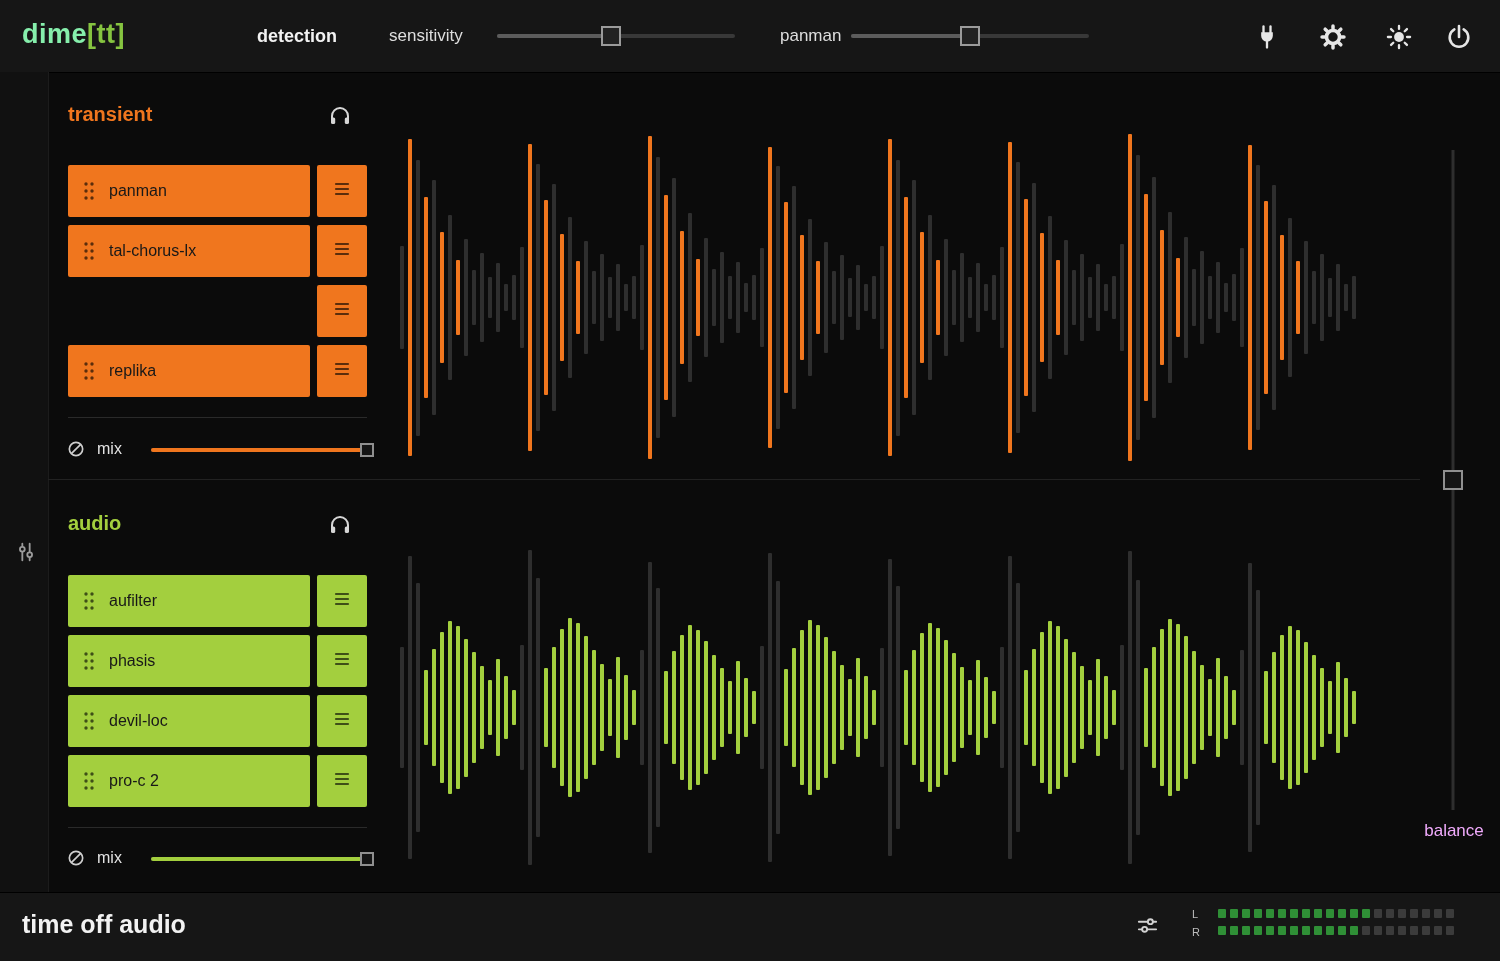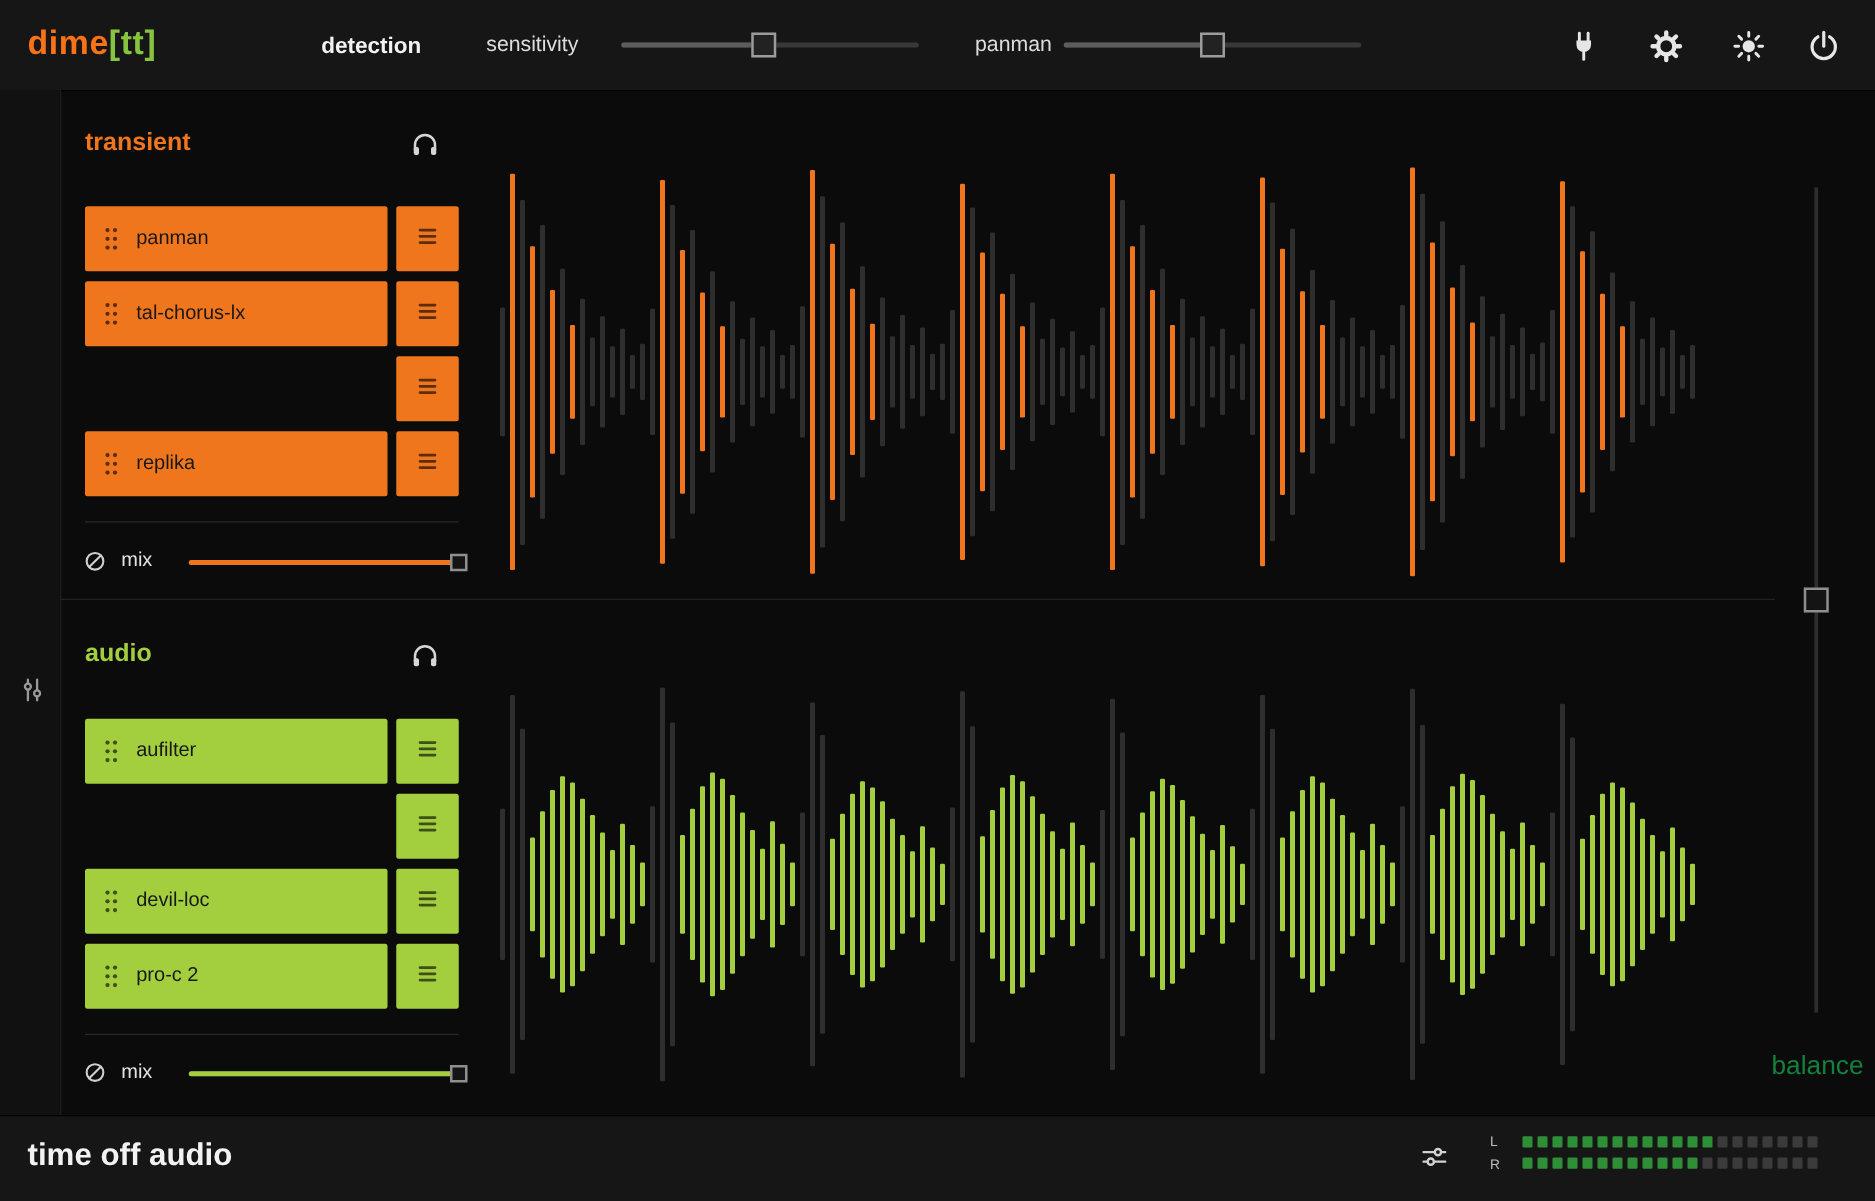"dime" .logo .dime { color: #f97316 -> #86efac }
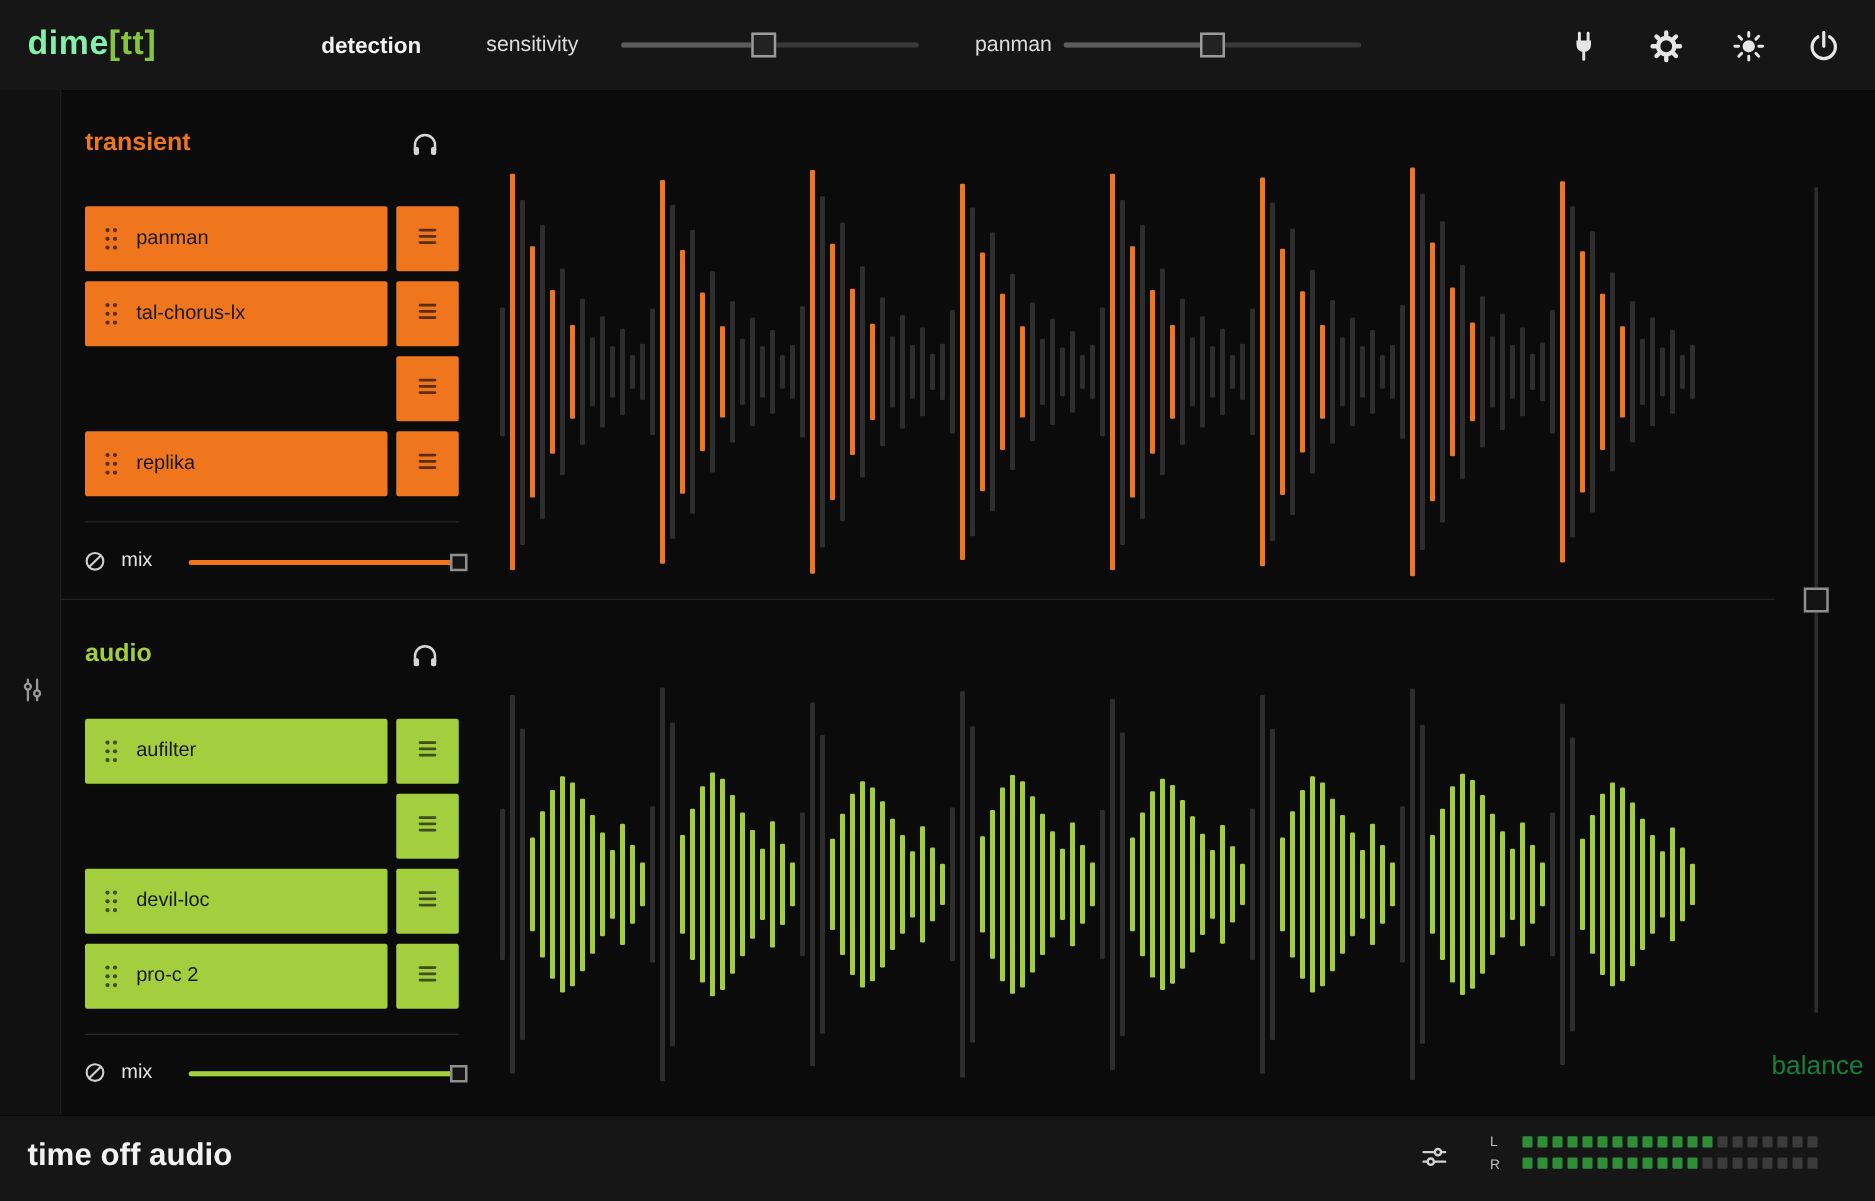"phasis" div.slot { html: none -> <div> <span><svg> <circle></circle> <circle></circle> <circle></circle> <circle></circle> <circle></circle> <circle></circle> </svg></span> <span>phasis</span> </div> }
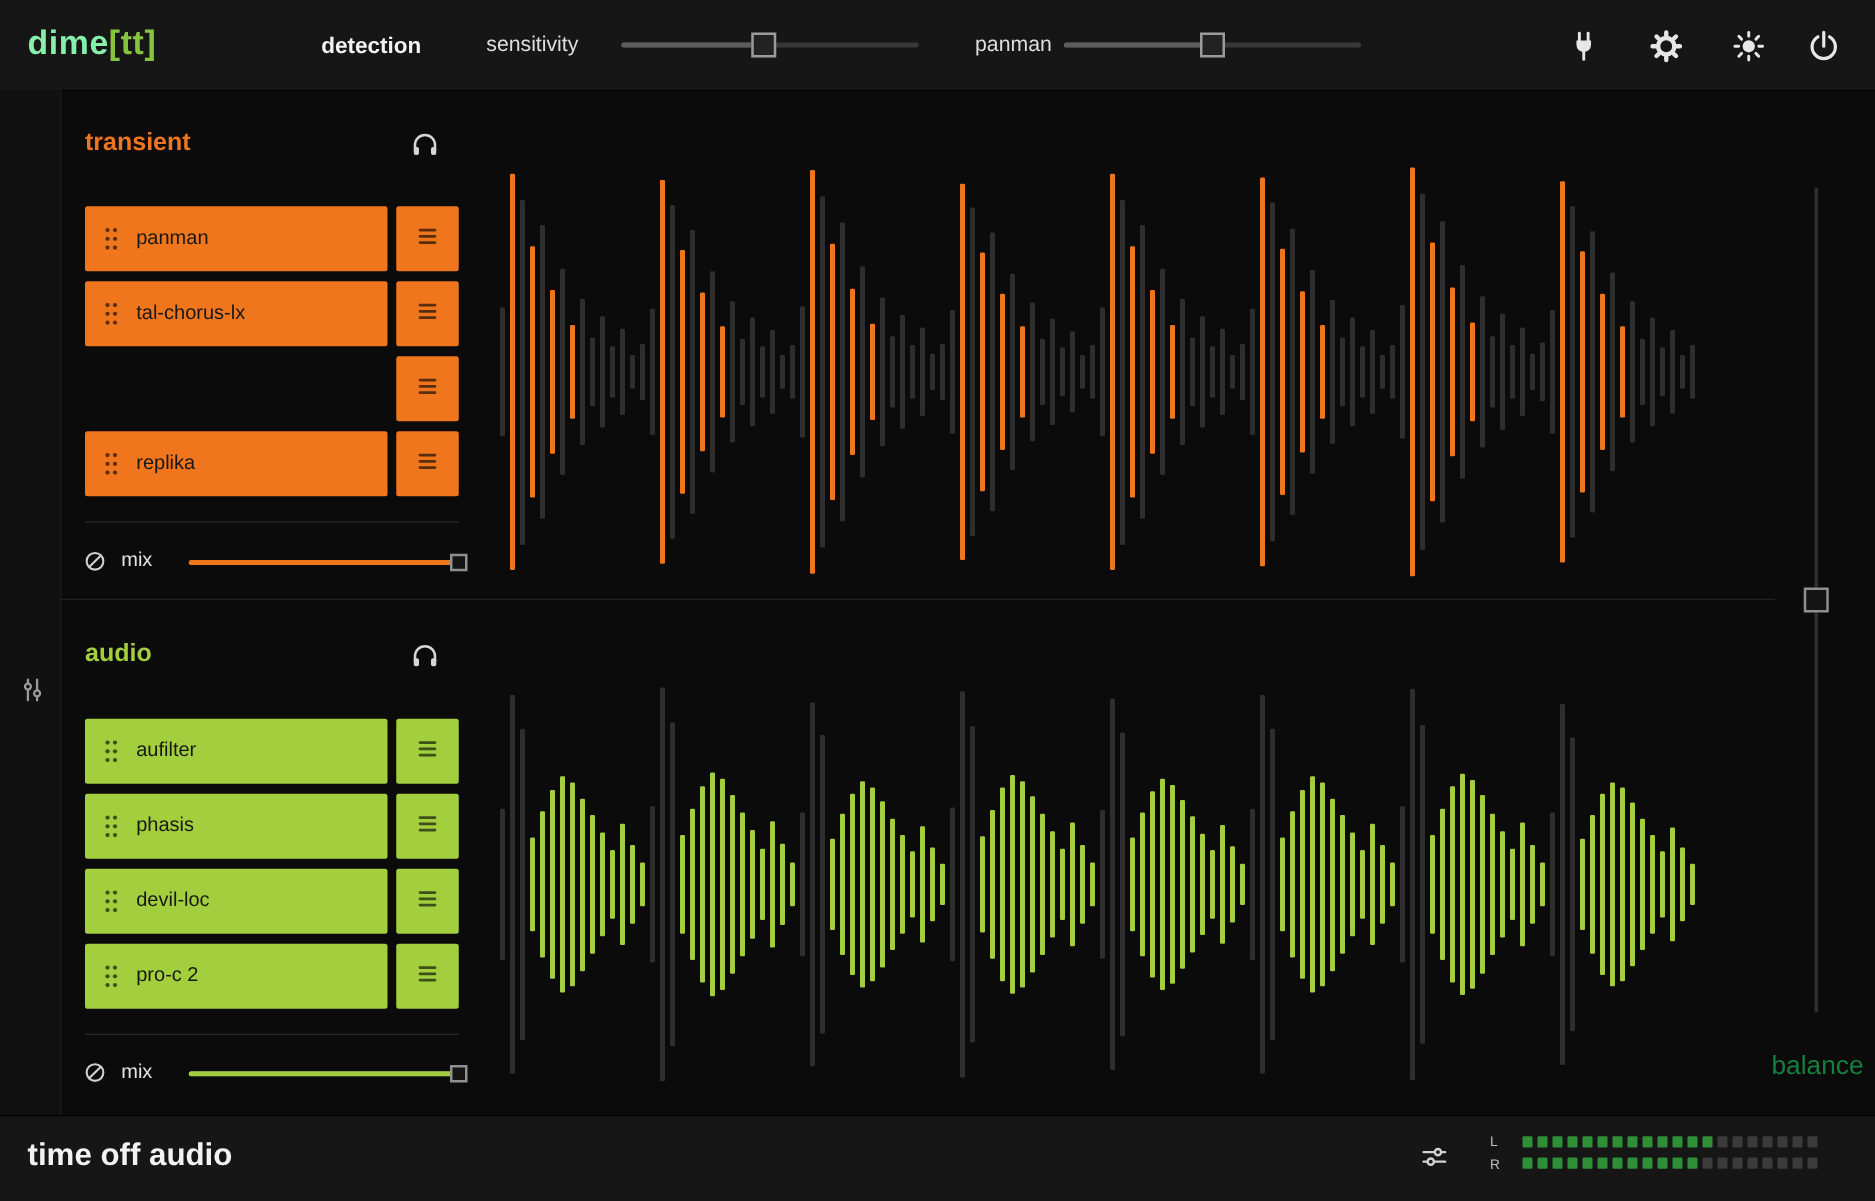"balance" .balance-label { color: #15803d -> #f0abfc; font-size: 21px -> 17px; top: 841px -> 821px }
